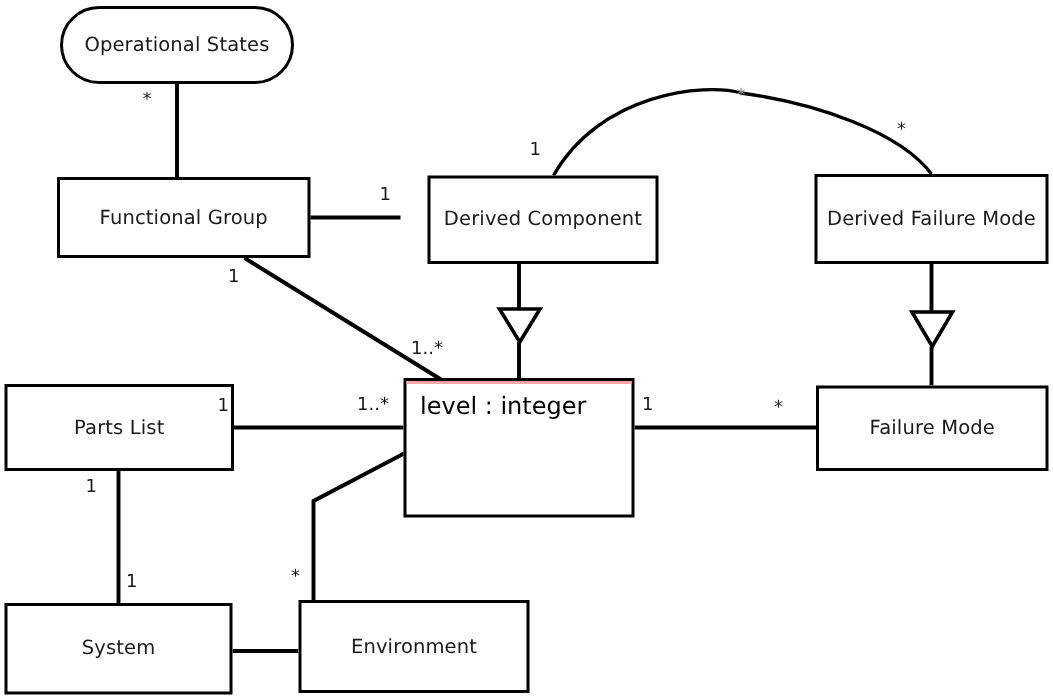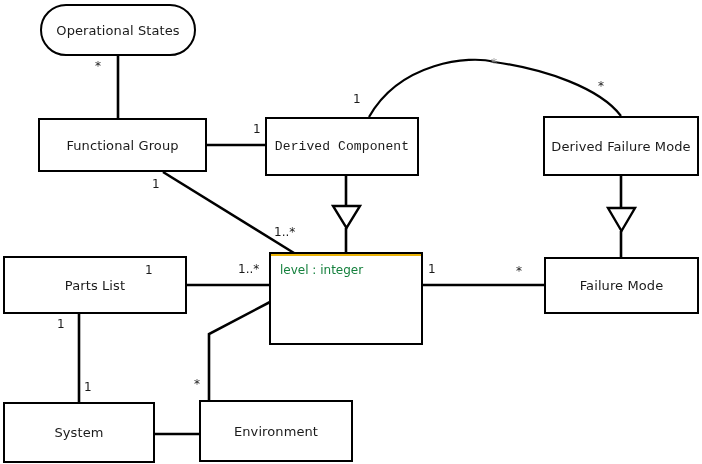"Derived Component" div.uml-class { font-family: Liberation Mono, monospace -> none; left: 265px -> 285px }
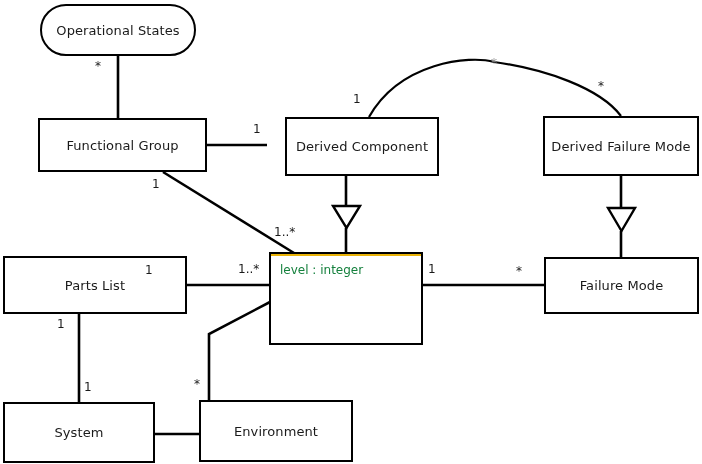"level : integer" .uml-attr-compartment { border-top: 2px solid #eab308 -> 2px solid #fca5a5; color: #15803d -> #000000; font-size: 12px -> 16px }
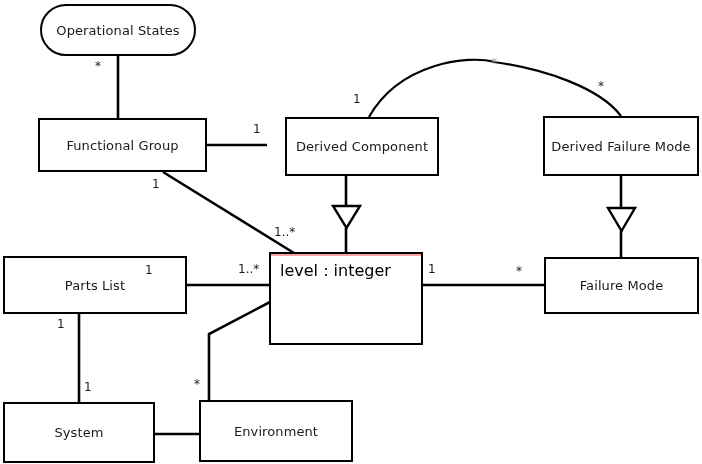"Parts List" div.uml-class { width: 184px -> 153px }
